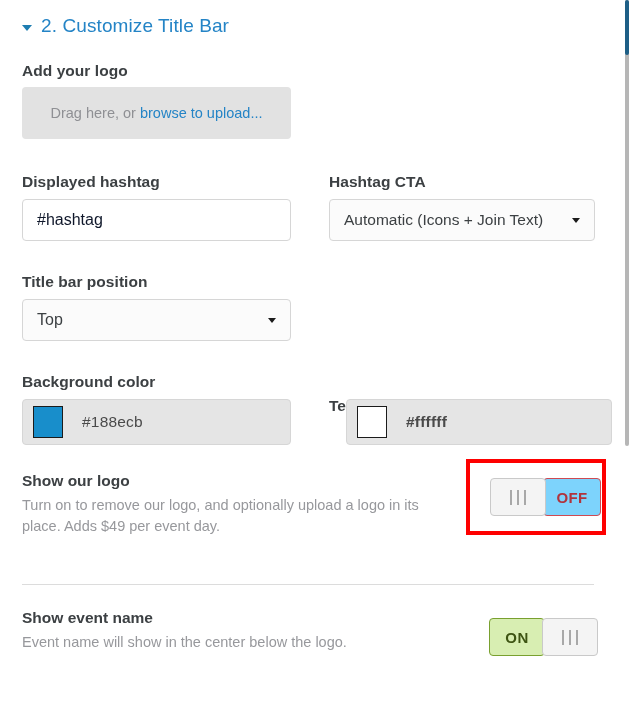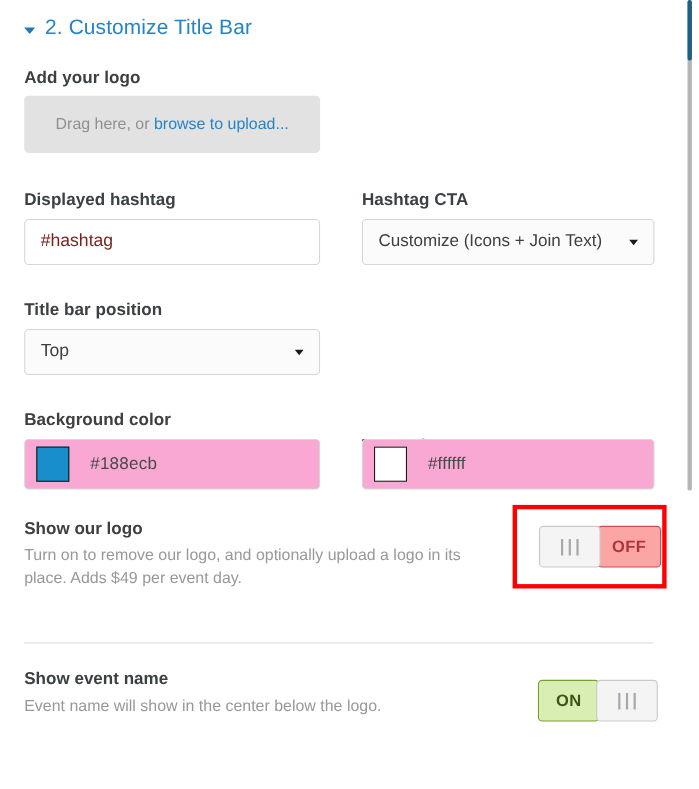"#hashtag" .input-box.placeholder-shown { color: #7f1d1d -> #0f172a }
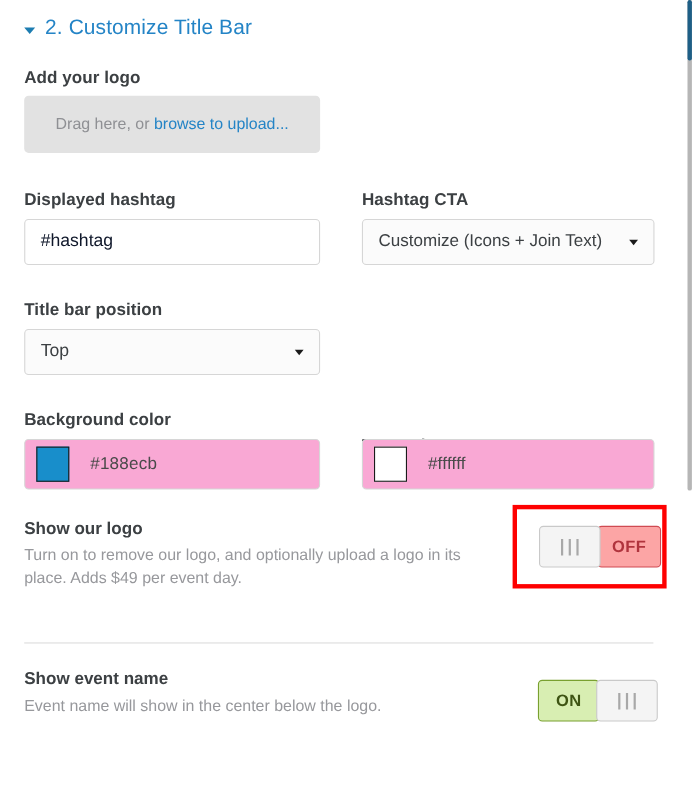"Customize (Icons + Join Text)" span.select-value { text: Customize -> Automatic }
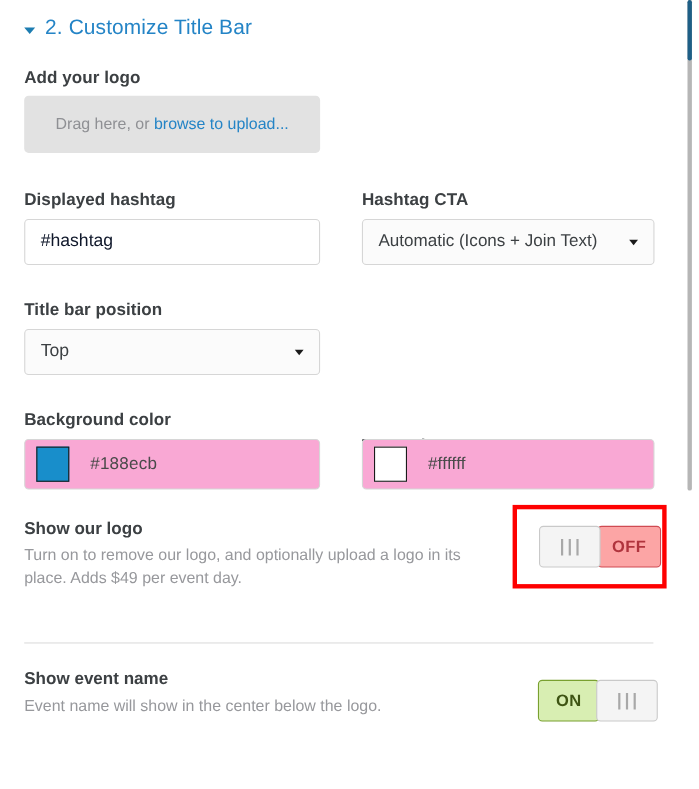"#188ecb" .color-box { background: #f9a8d4 -> #e5e5e5 }
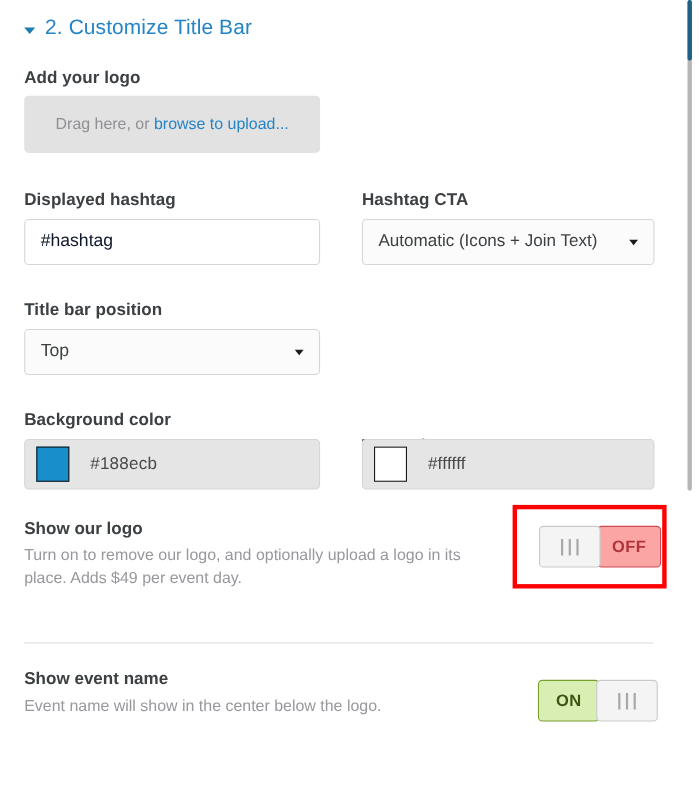"#ffffff" .fld-txtcolor { font-weight: none -> bold; left: 329px -> 346px }
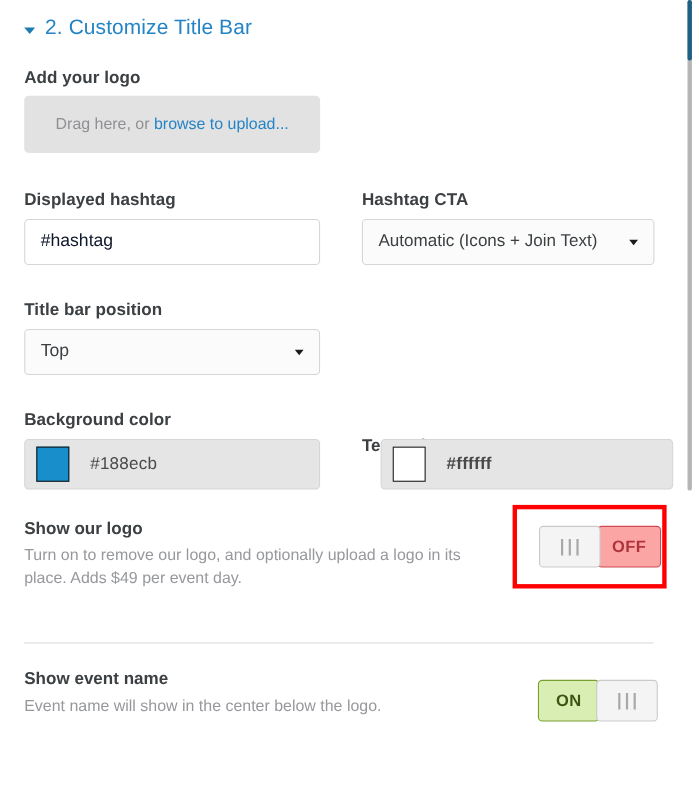"OFF" .seg-off { background: #fca5a5 -> #7dd3fc }
